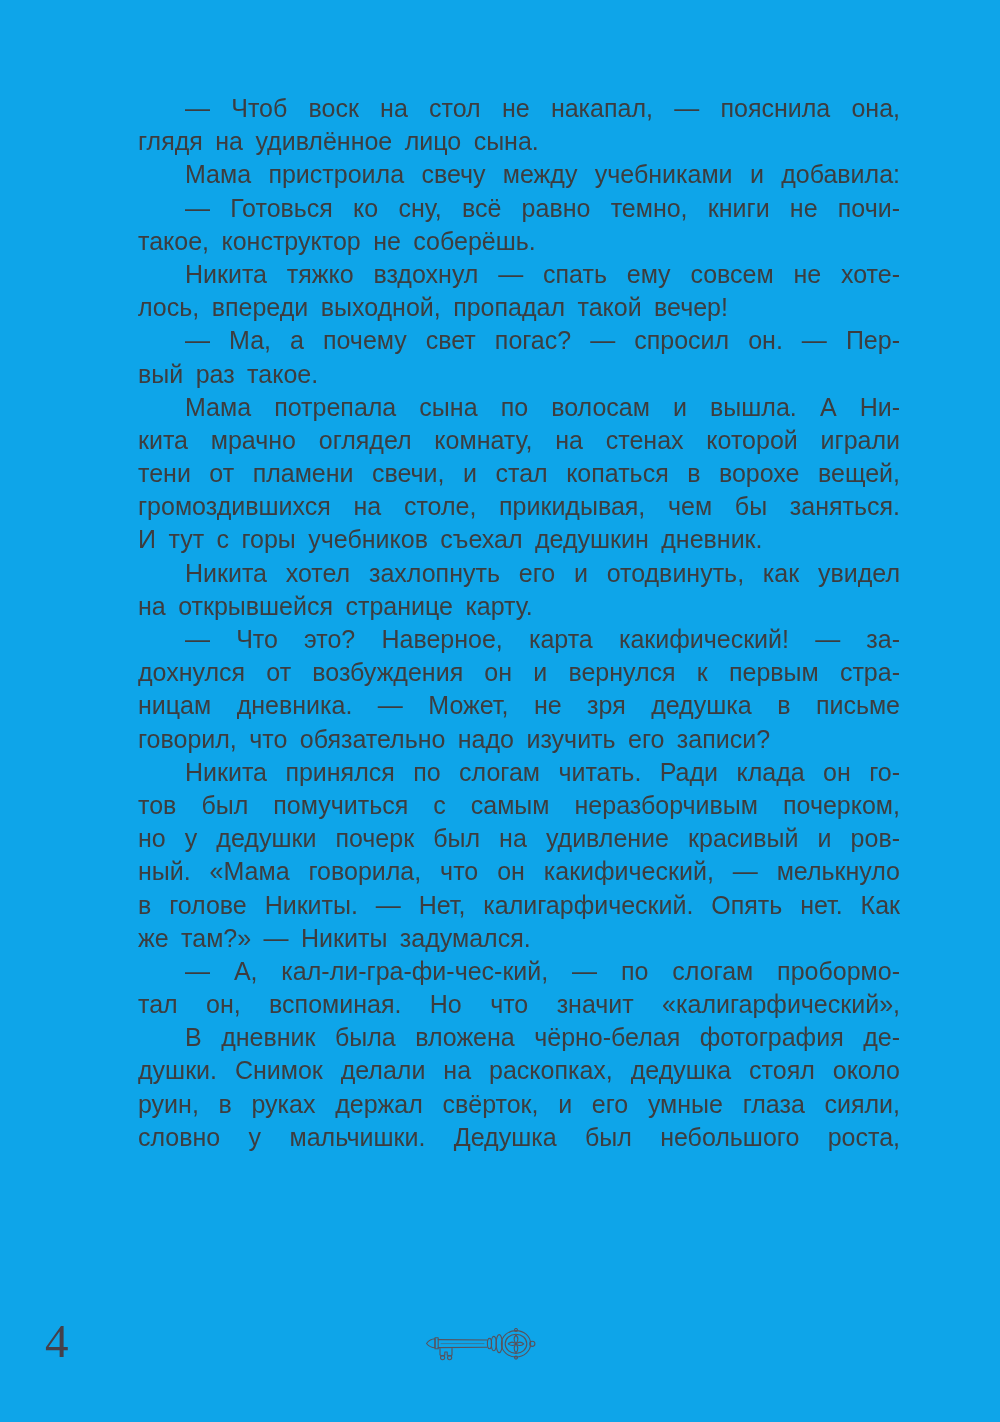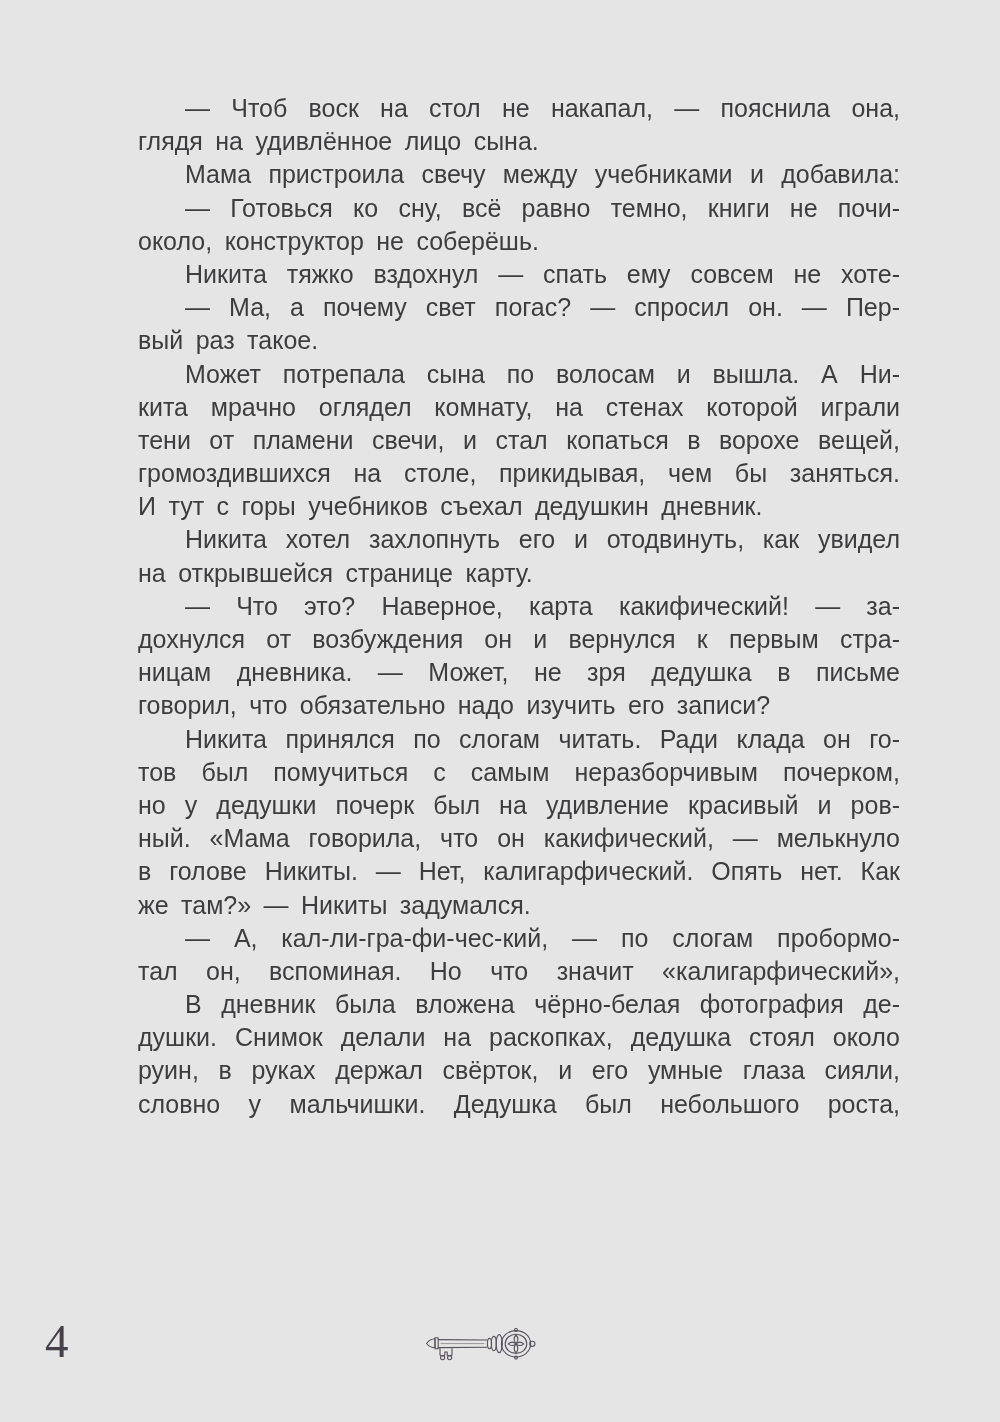"— Чтоб воск на стол" .page { background: #e5e5e5 -> #0ea5e9 }
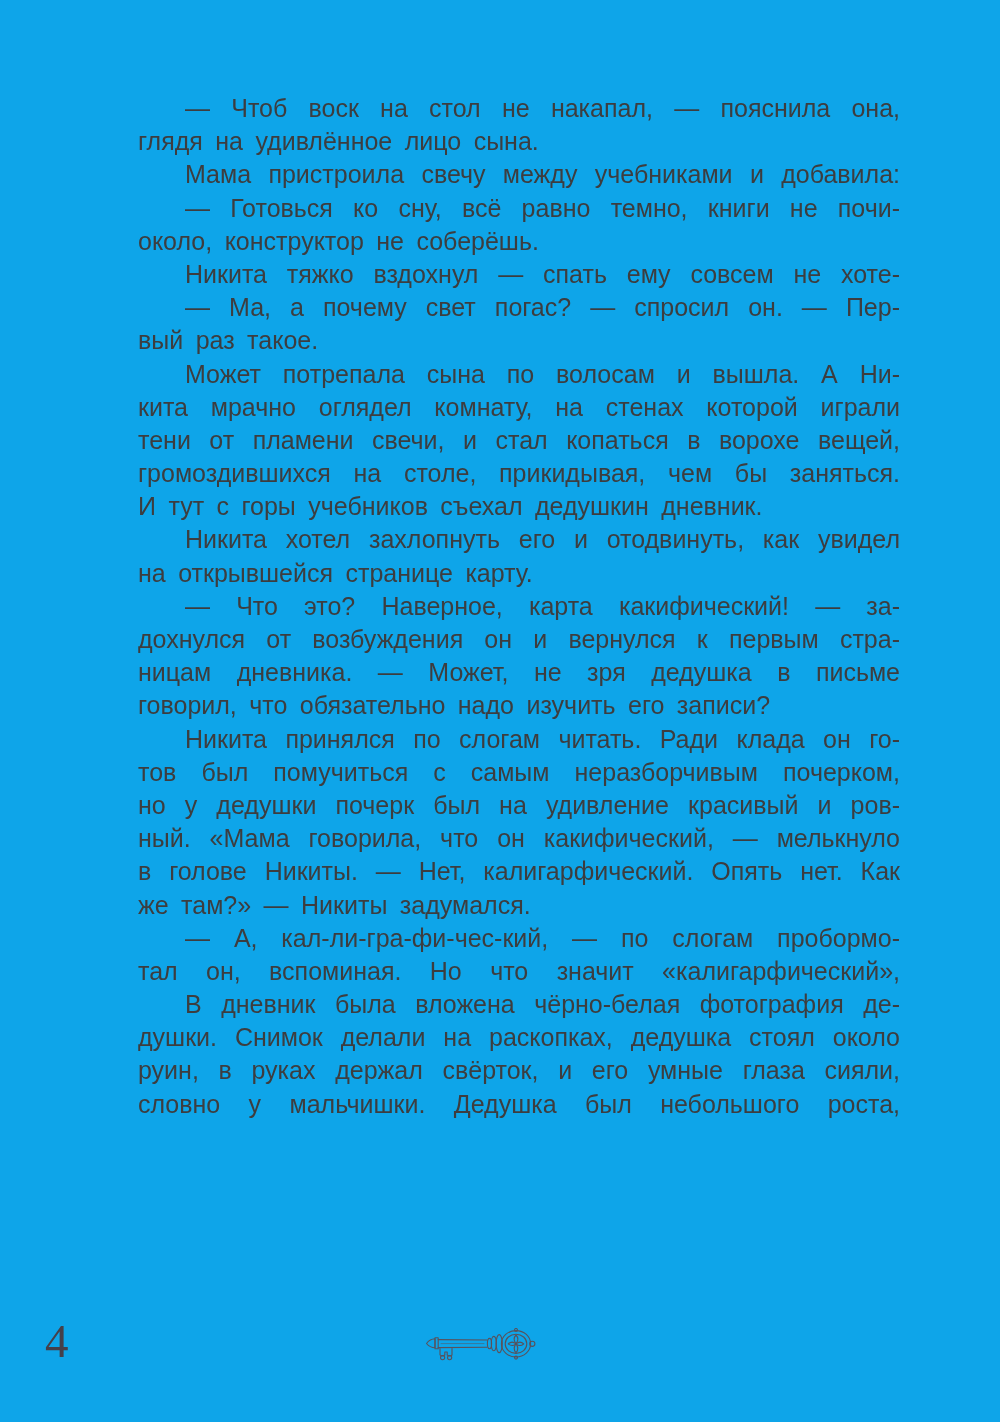"около, конструктор не соберёшь." div.line { text: около -> такое }
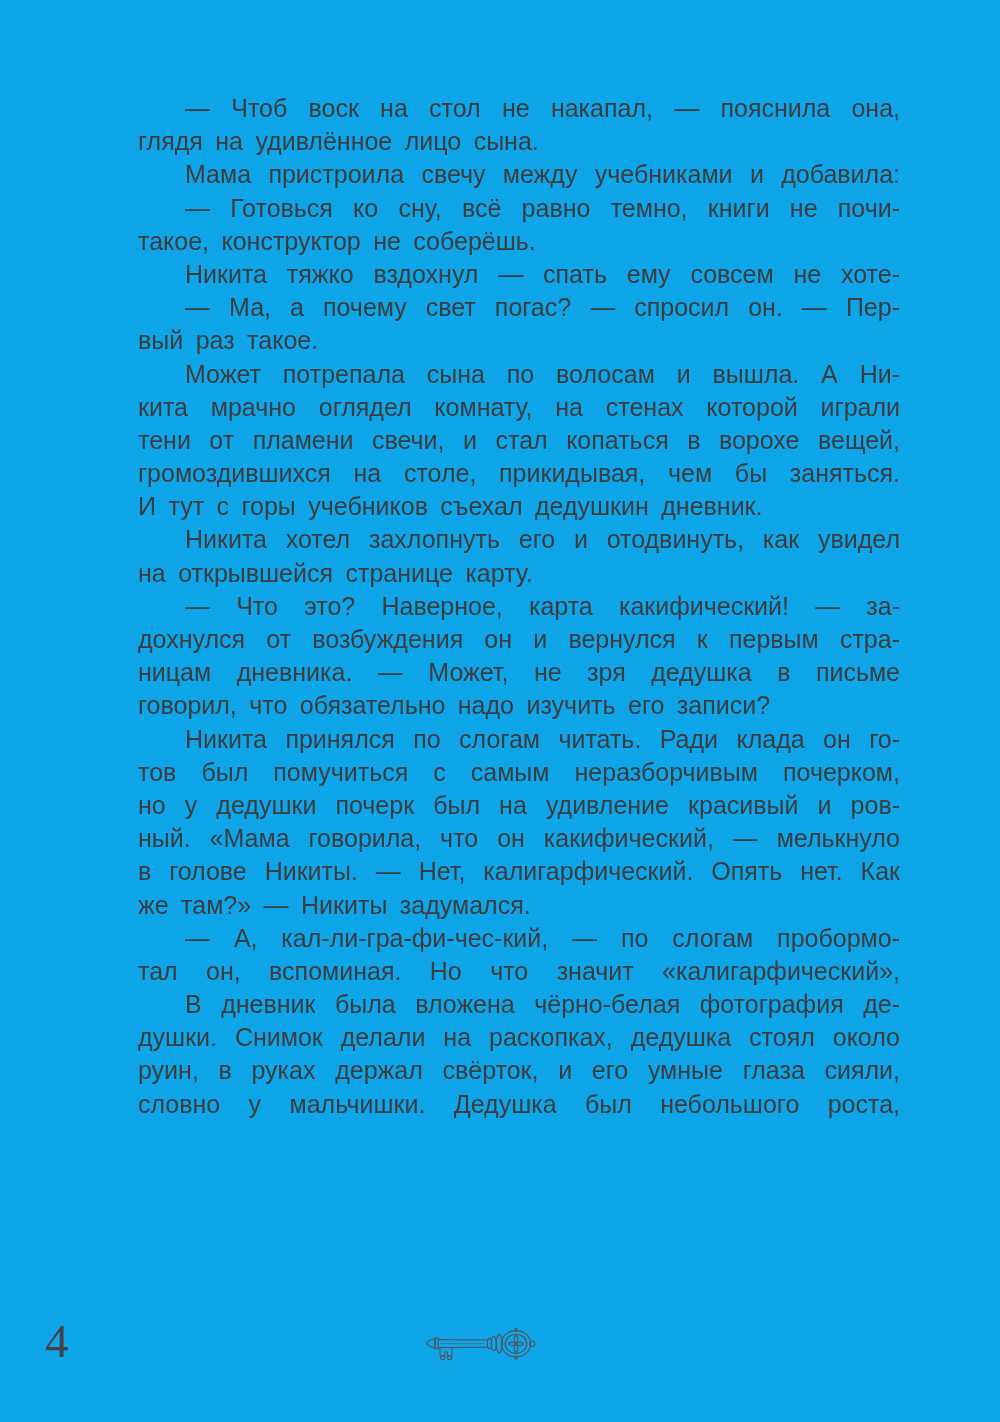"лось, впереди выходной, пропадал такой" div.line { html: none -> <div>лось, впереди выходной, пропадал такой вечер!</div> }
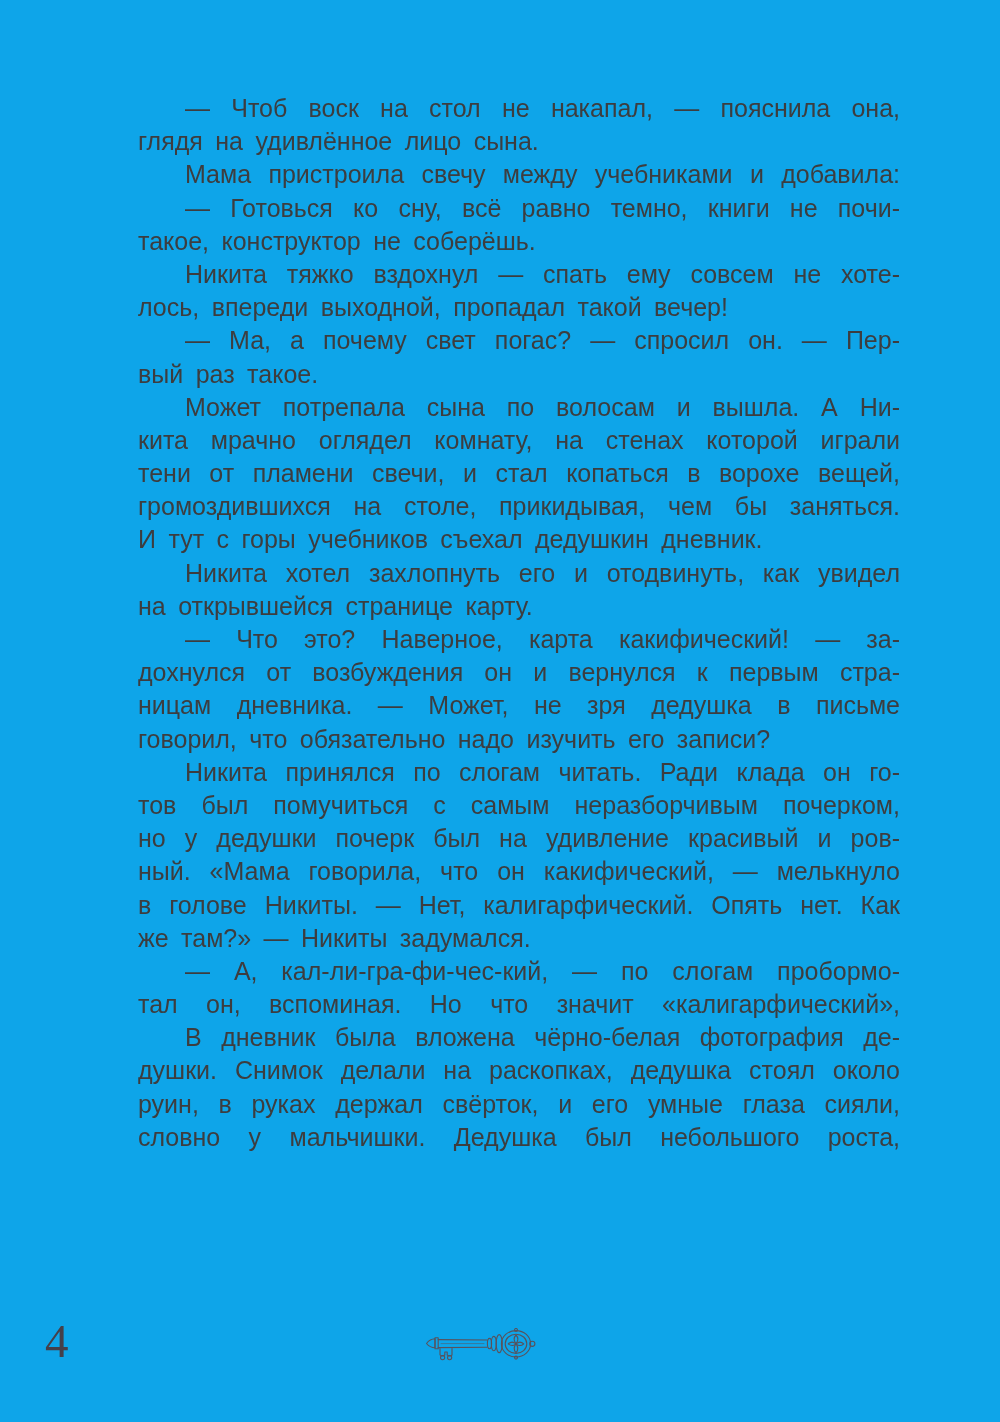"Может потрепала сына по волосам" div.line { text: Может -> Мама }
